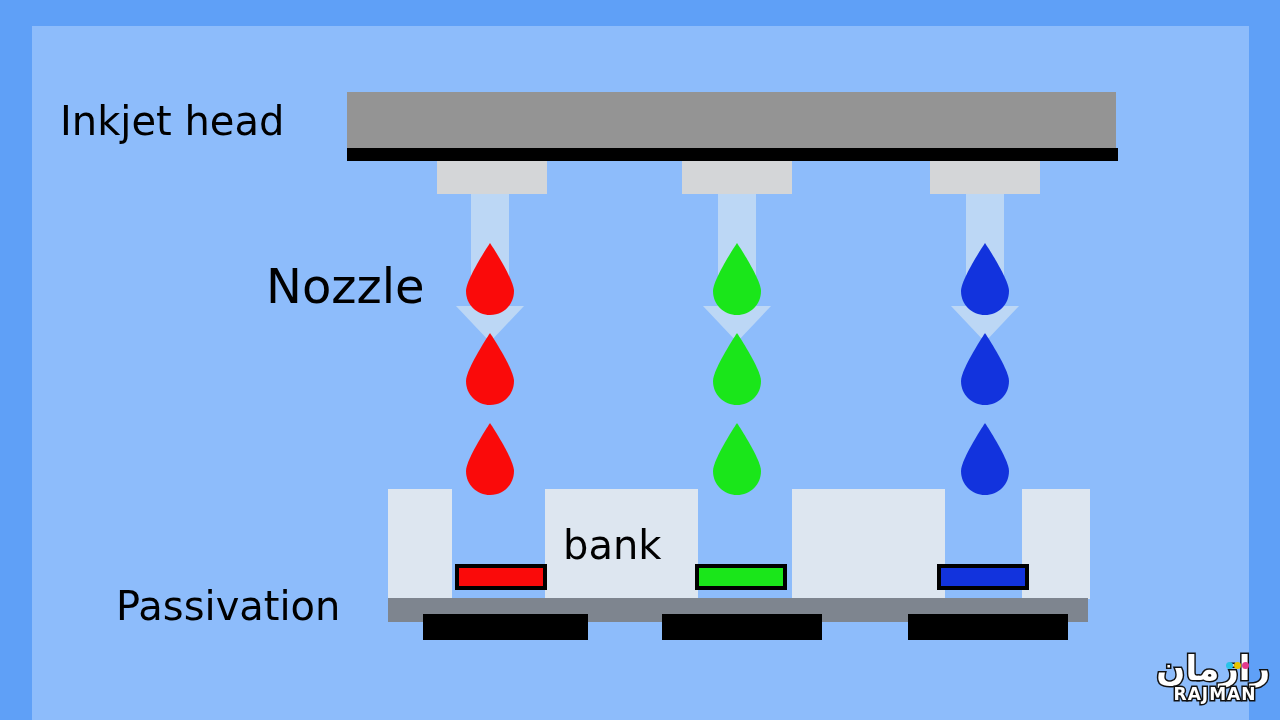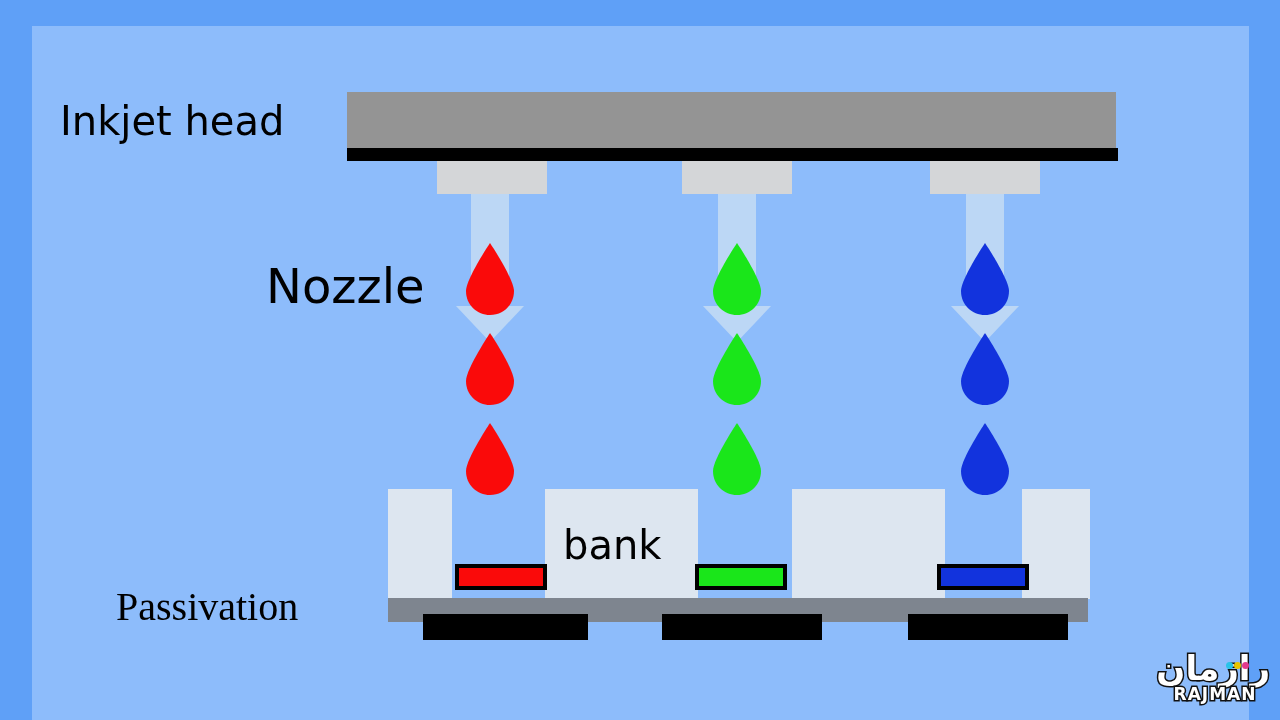"Passivation" .label-pass { font-family: Liberation Serif, serif -> none }
